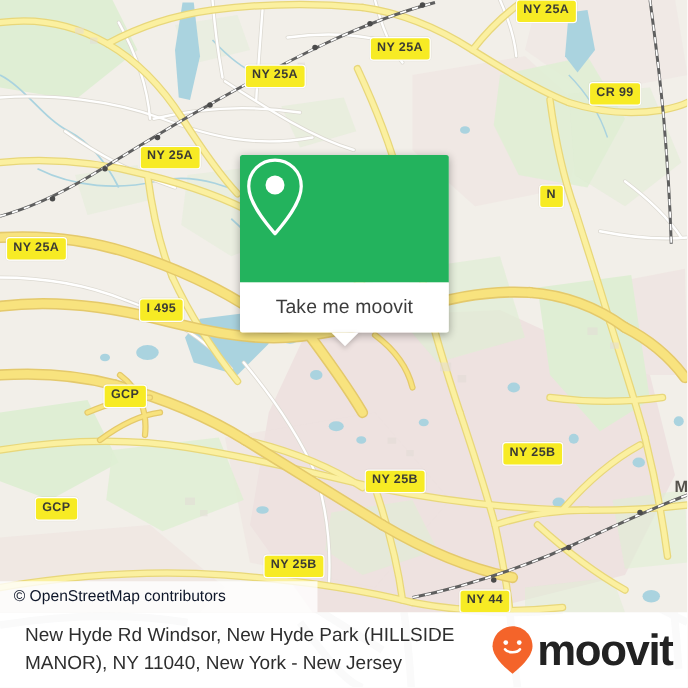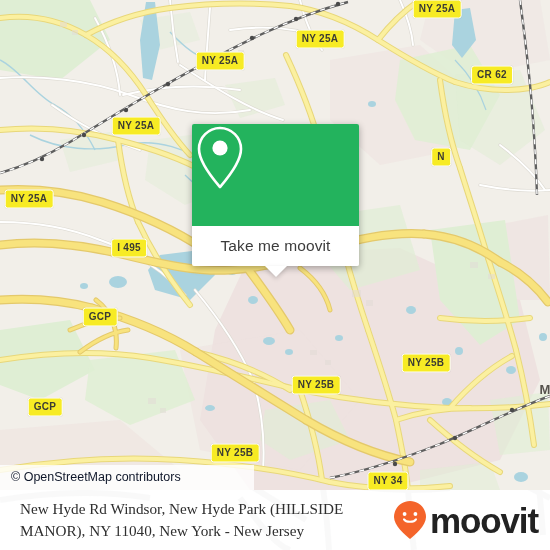"CR 62" div.shield { text: 62 -> 99 }
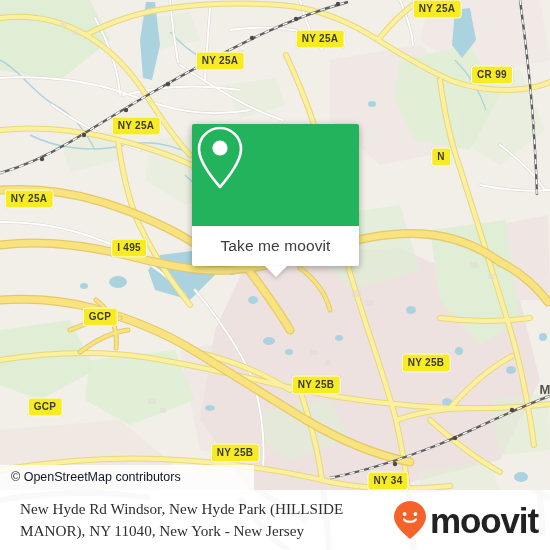"NY 34" div.shield { text: 34 -> 44 }
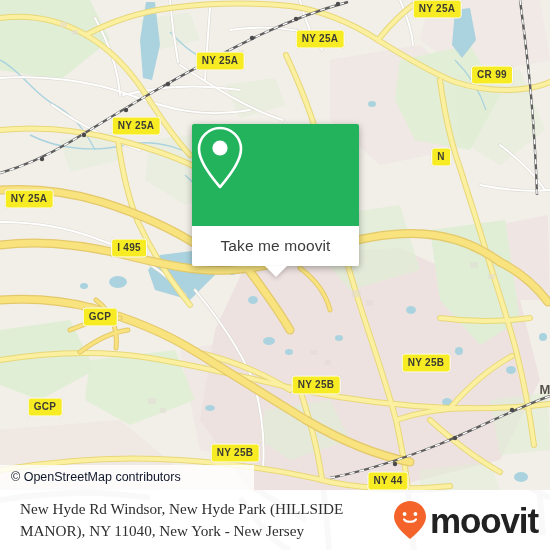"New Hyde Rd Windsor, New" .footer-title { font-family: Liberation Serif, serif -> Liberation Sans, sans-serif }
